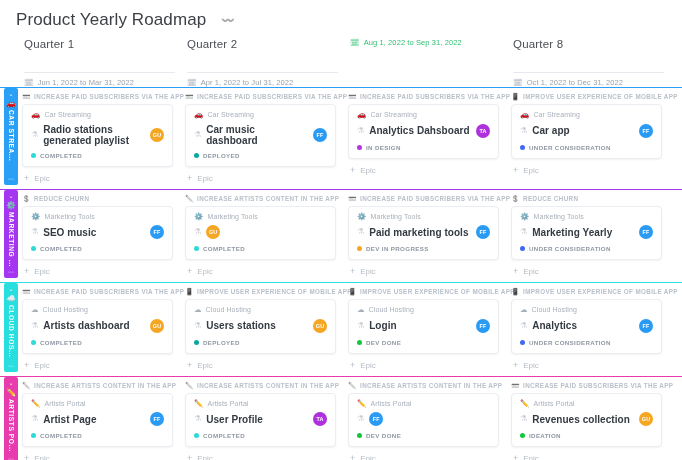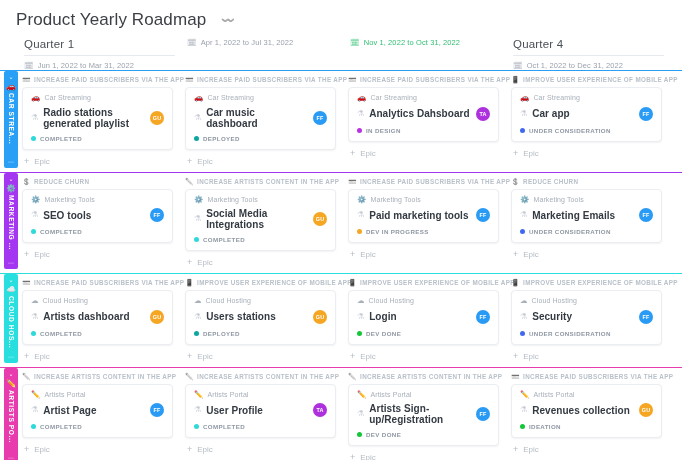"Quarter 1" .col-head-title { padding-bottom: 5px -> 22px }
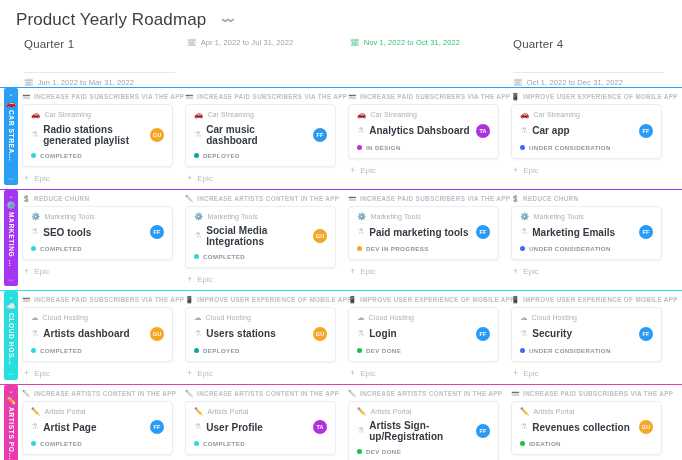"Quarter 2" div.col-head-title { html: none -> <div>Quarter 2</div> }
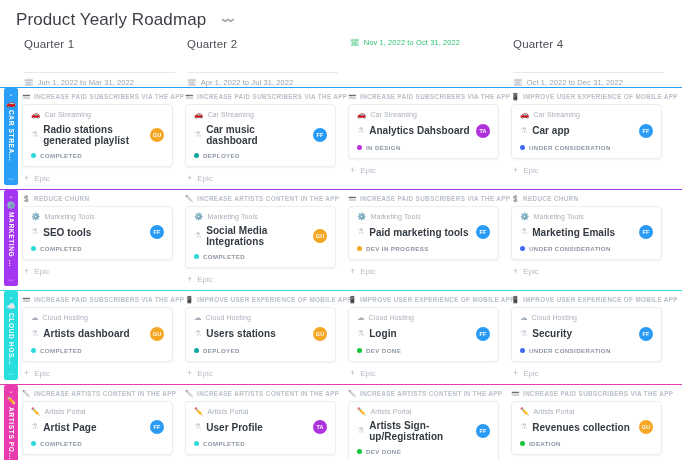"Nov 1, 2022 to Oct" span { text: Nov 1, 2022 to Oct -> Aug 1, 2022 to Sep }
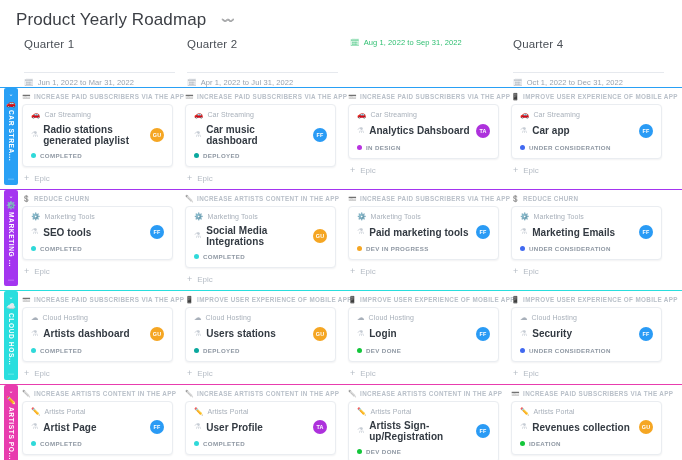"Quarter 4" div.col-head-title { text: 4 -> 8 }
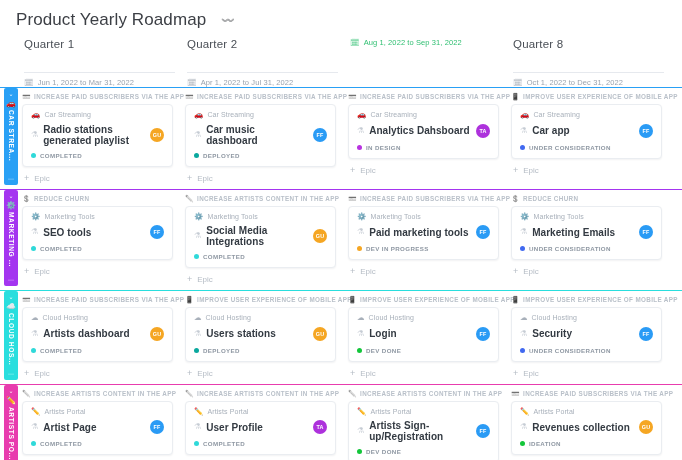"SEO tools" span.card-name { text: tools -> music }
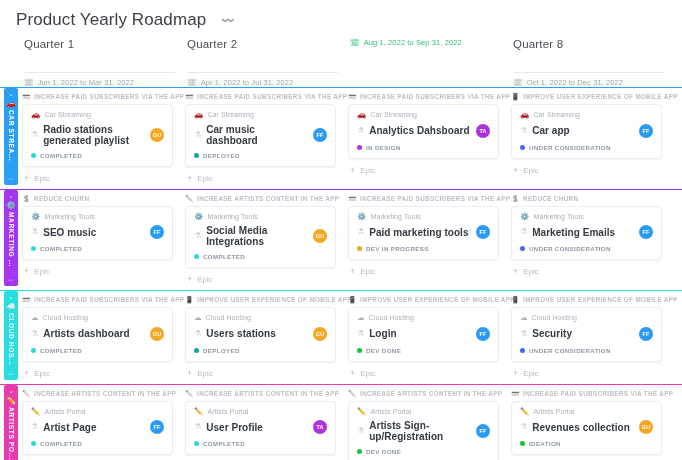"Social Media Integrations" span.card-name { html: <span>Social Media Integrations</span> -> none }
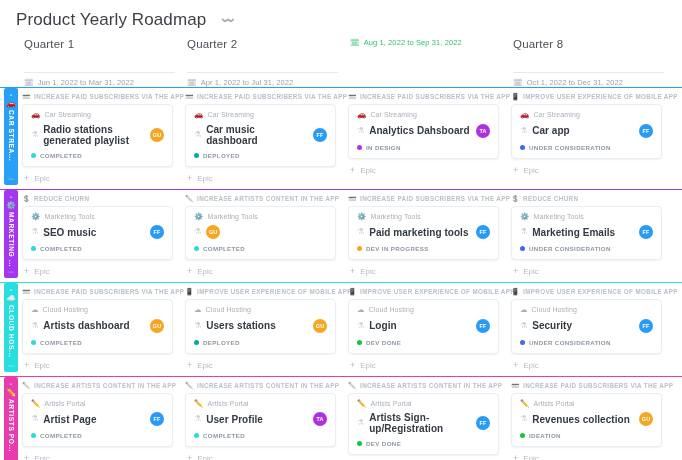"Marketing Emails" span.card-name { text: Emails -> Yearly }
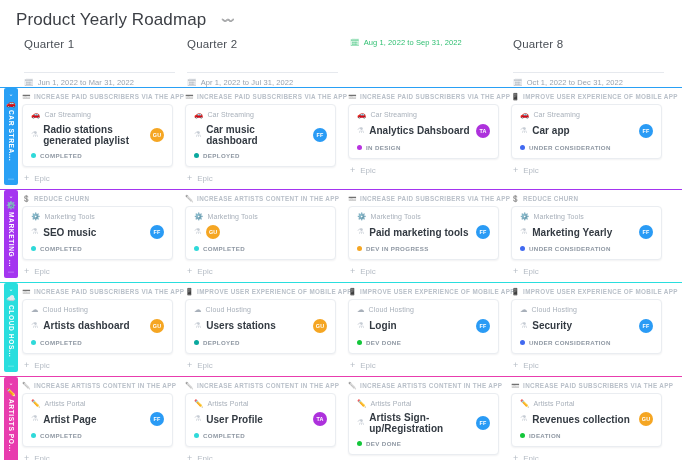"Security" span.card-name { text: Security -> Analytics }
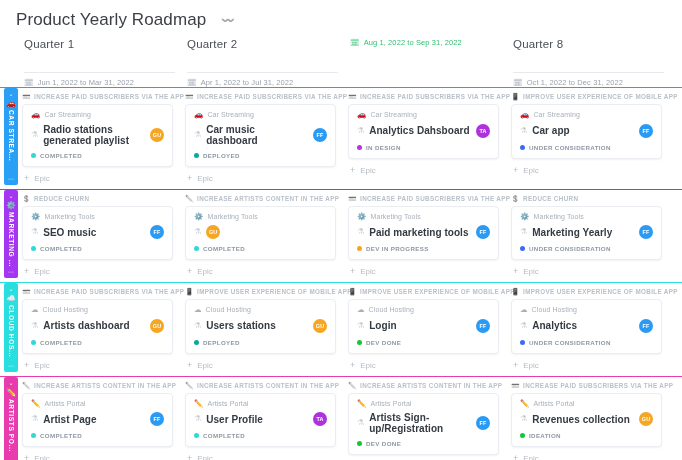"Artists Sign-up/Registration" span.card-name { html: <span>Artists Sign-up/Registration</span> -> none }
